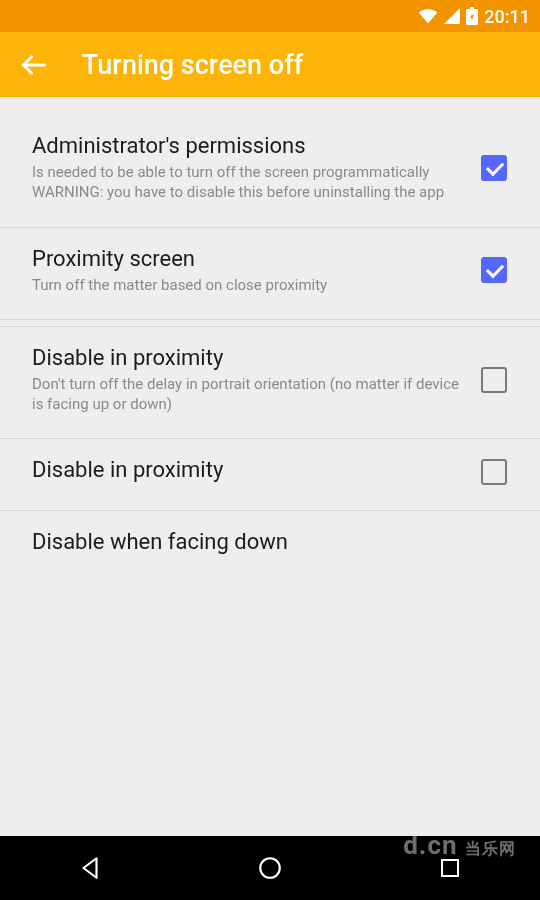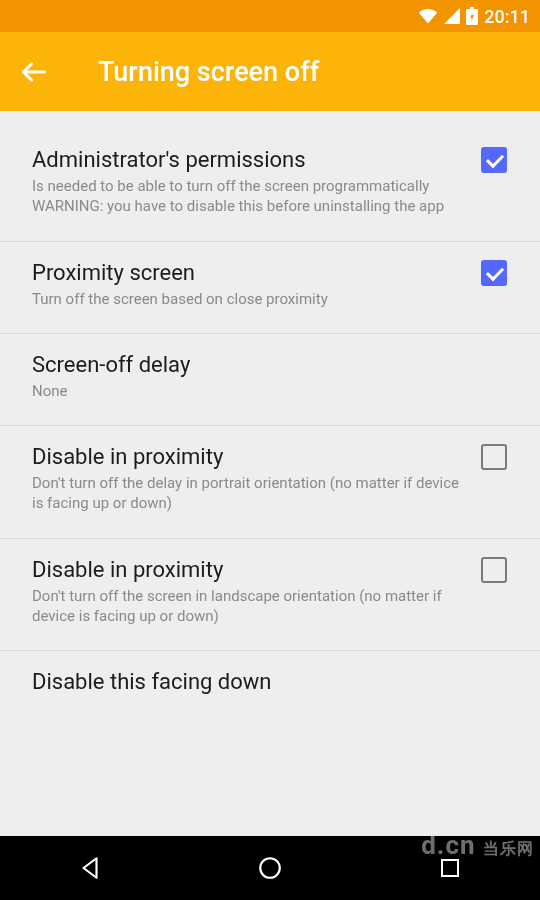"Turning screen off" .app-bar { gap: 50px -> 34px; height: 79px -> 65px }
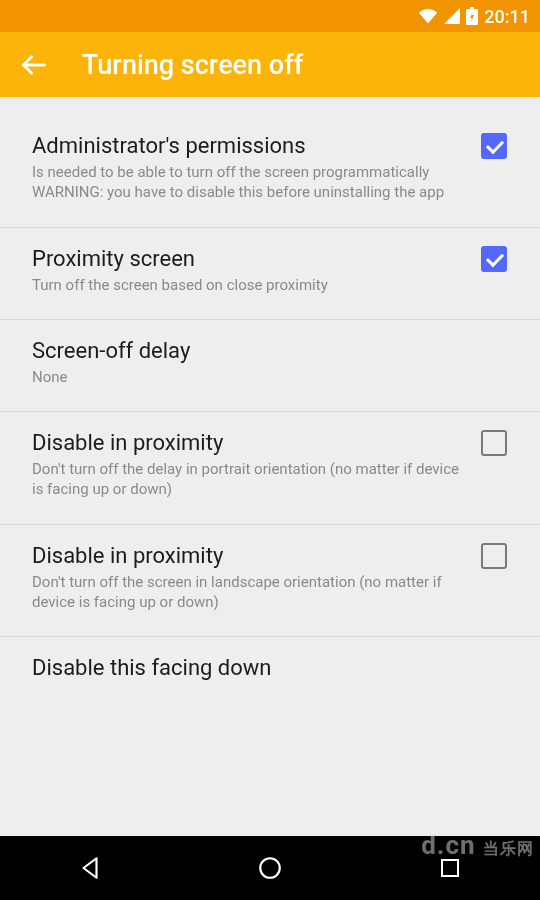"Administrator's permissions" .setting-item { align-items: flex-start -> center }
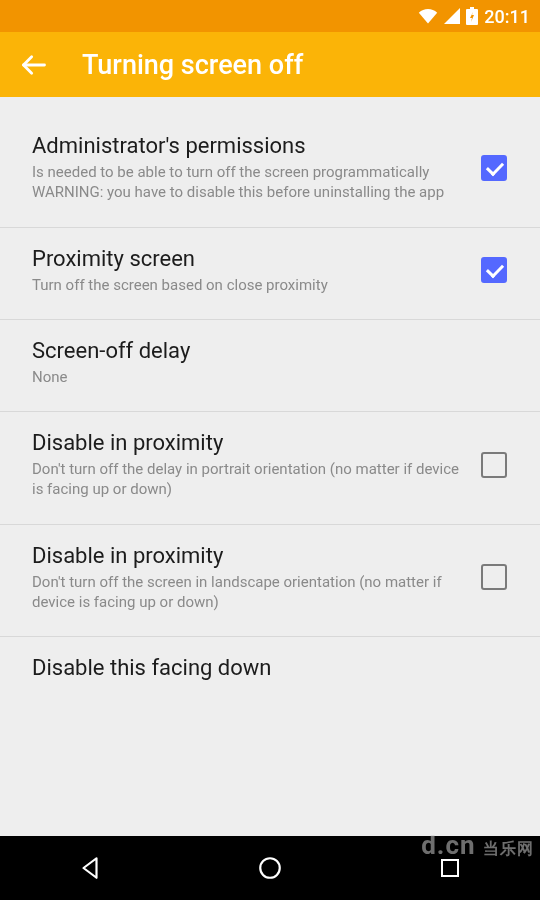"Turn off the screen based" div.setting-desc { text: screen -> matter }
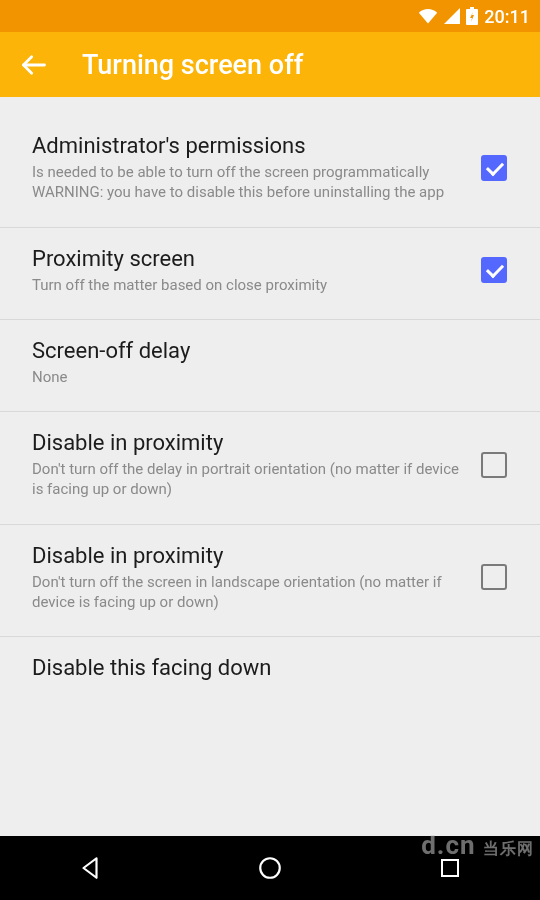"Screen-off delay" div.setting-item { html: <div> <div> <div>Screen-off delay</div> <div>None</div> </div> <div></div> </div> -> none }
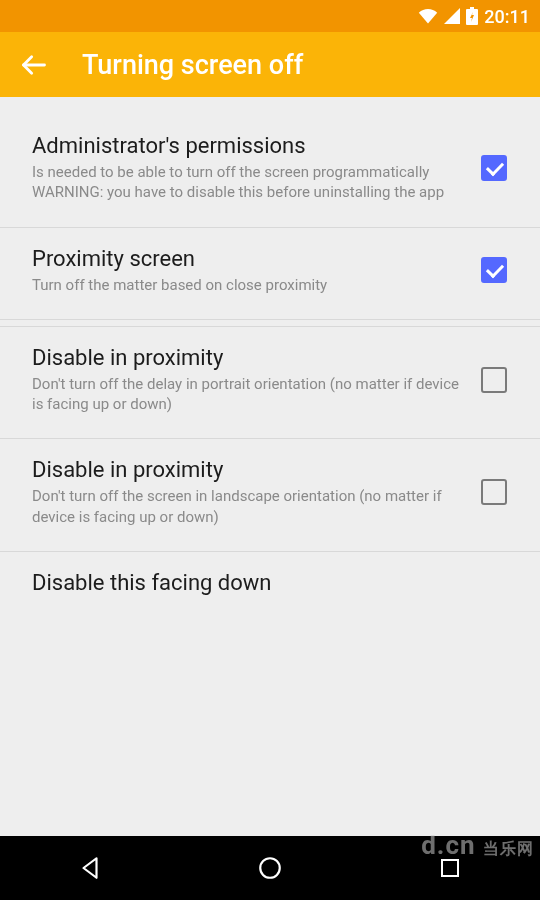"Don't turn off the screen" div.setting-desc { html: <div>Don't turn off the screen in landscape orientation (no matter if device is facing up or down)</div> -> none }
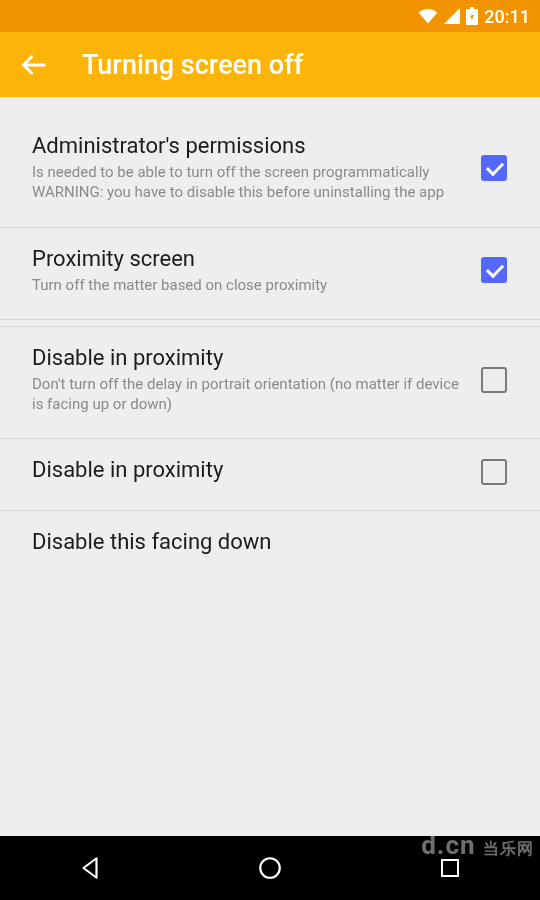"Disable this facing down" div.setting-title { text: this -> when }
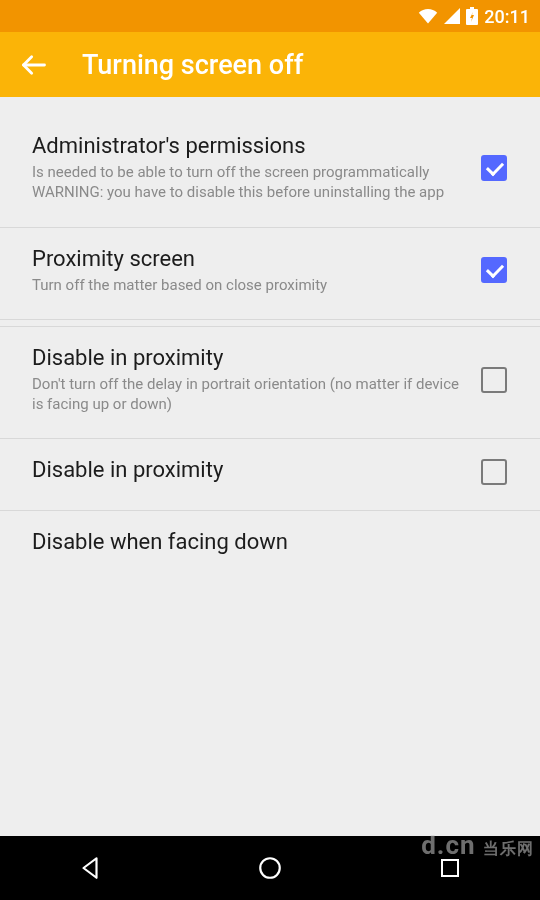"d.cn 当乐网" .watermark { right: 6px -> 24px }
